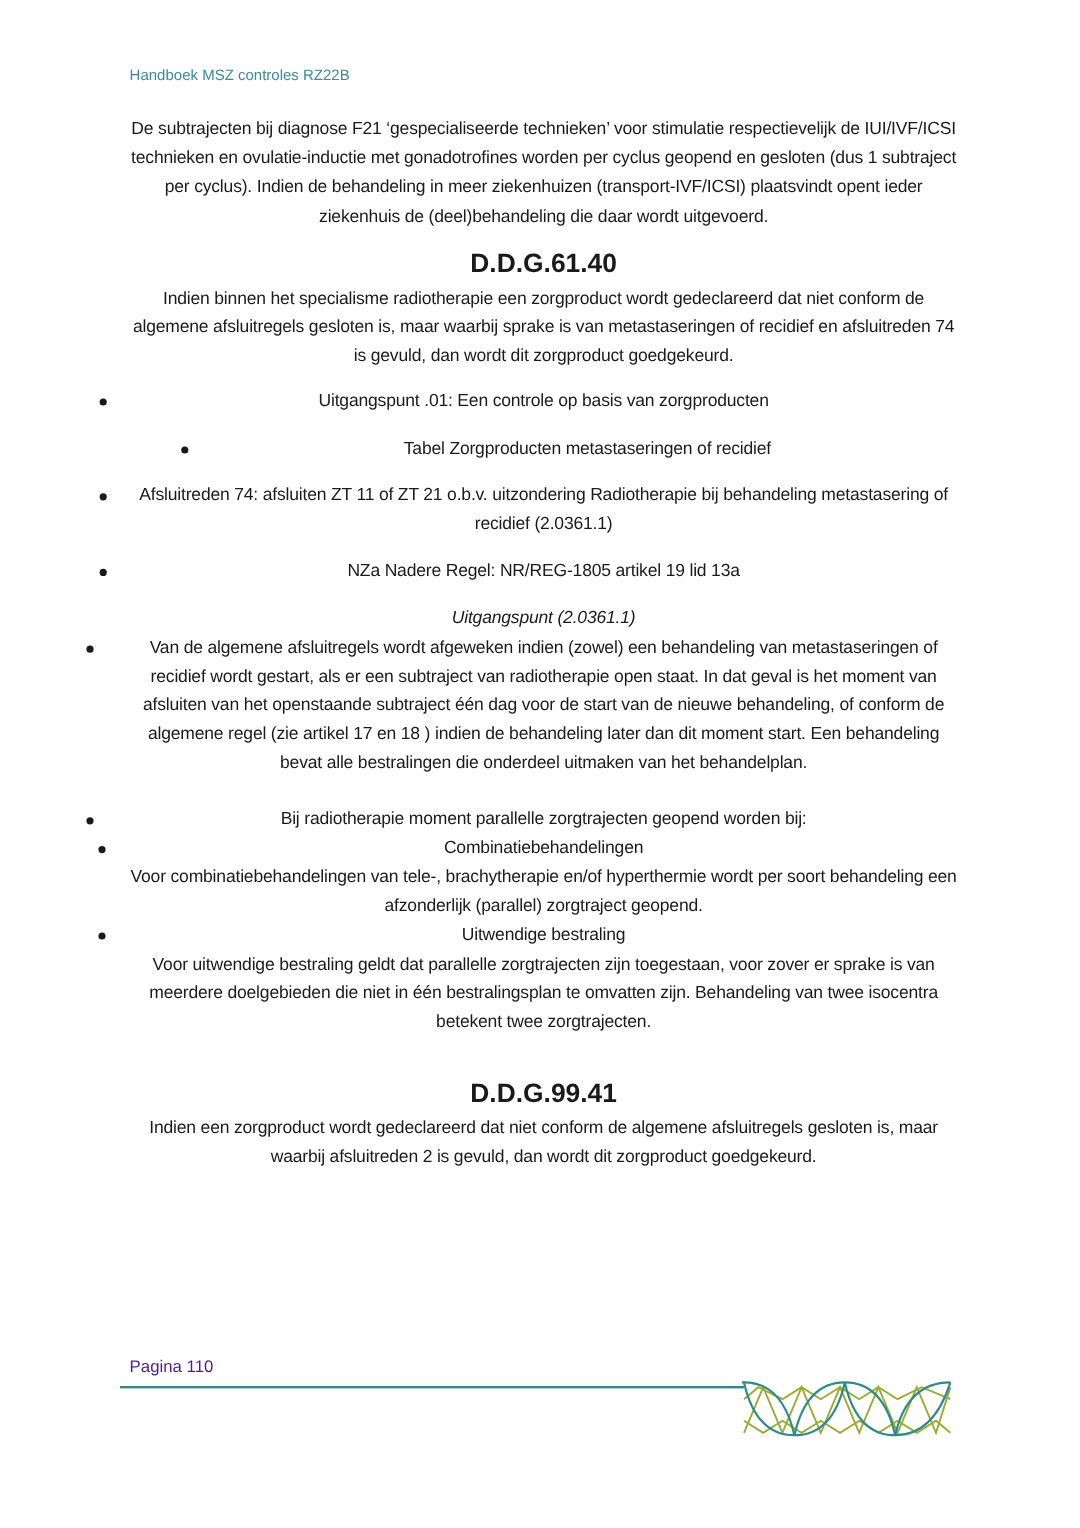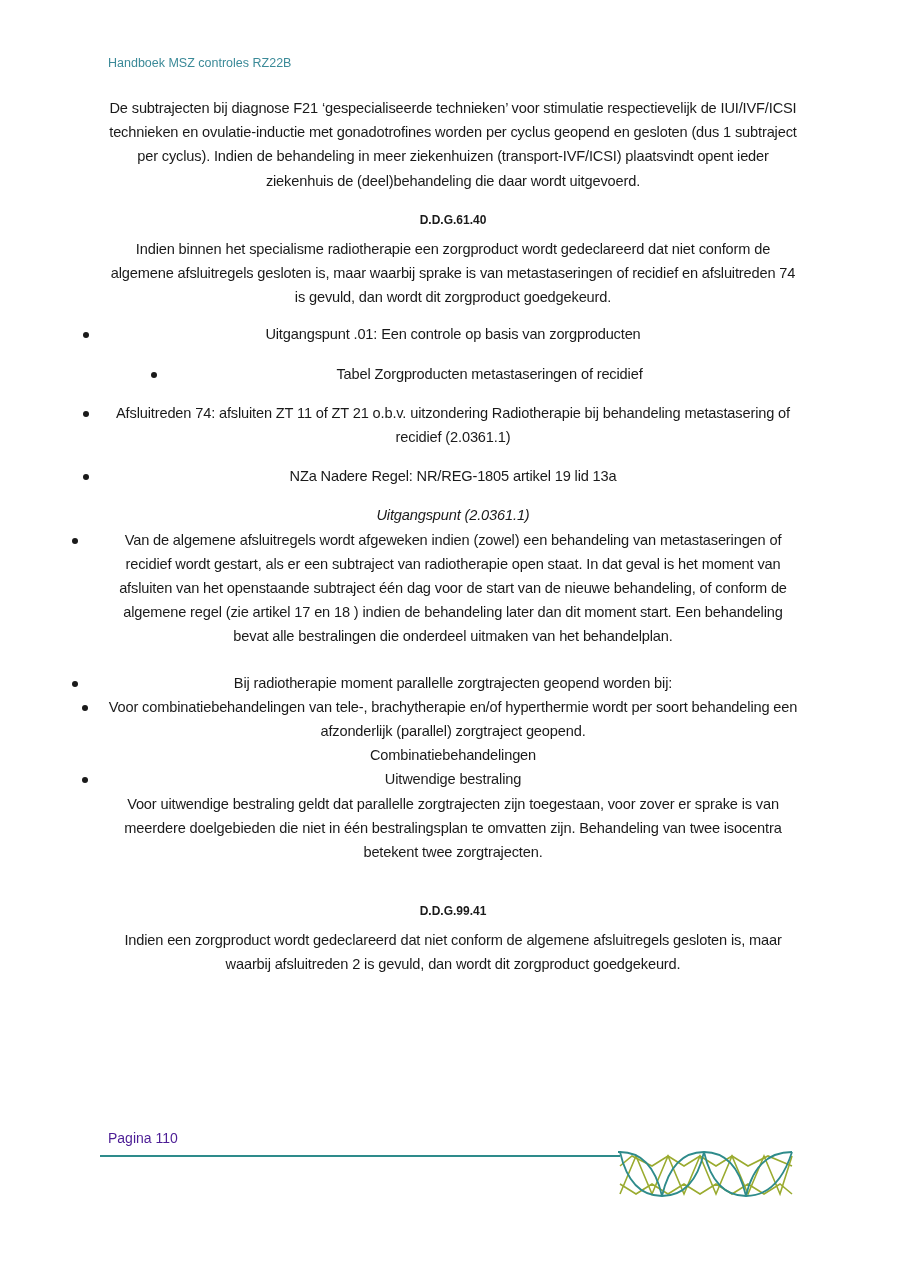"D.D.G.61.40" h2 { font-size: 12px -> 22px }
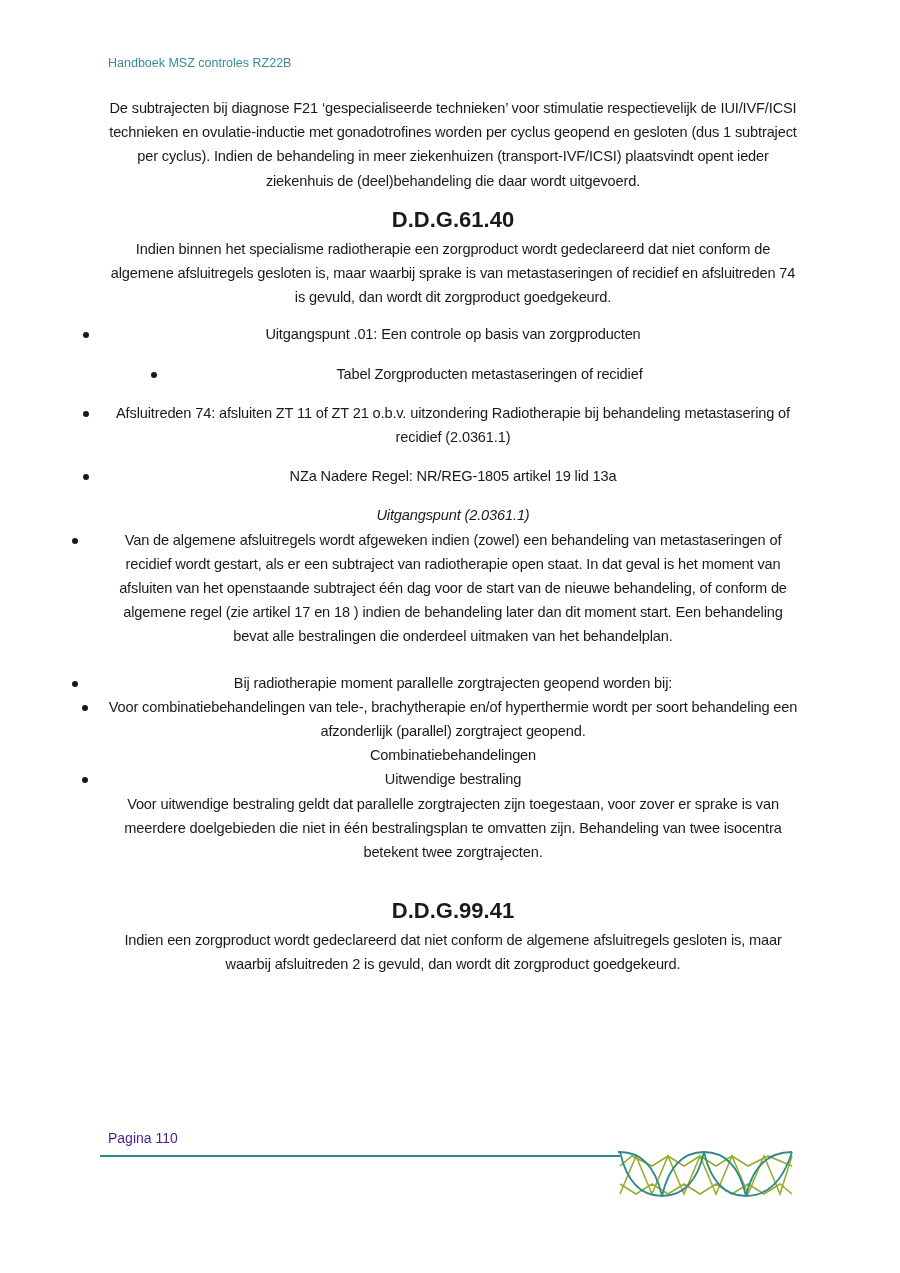"Voor combinatiebehandelingen van tele-," div { order: before "Combinatiebehandelingen" -> after "Combinatiebehandelingen" }
